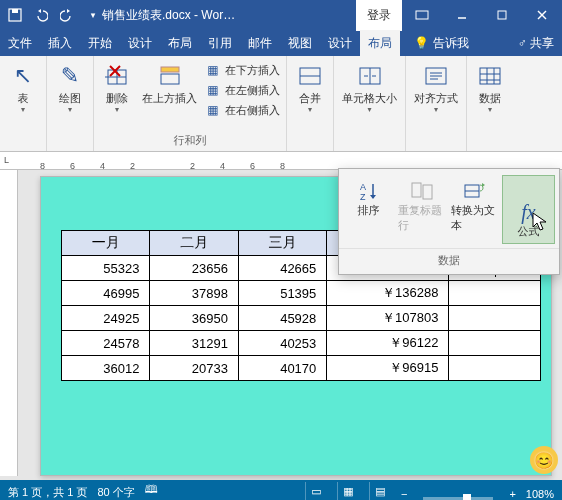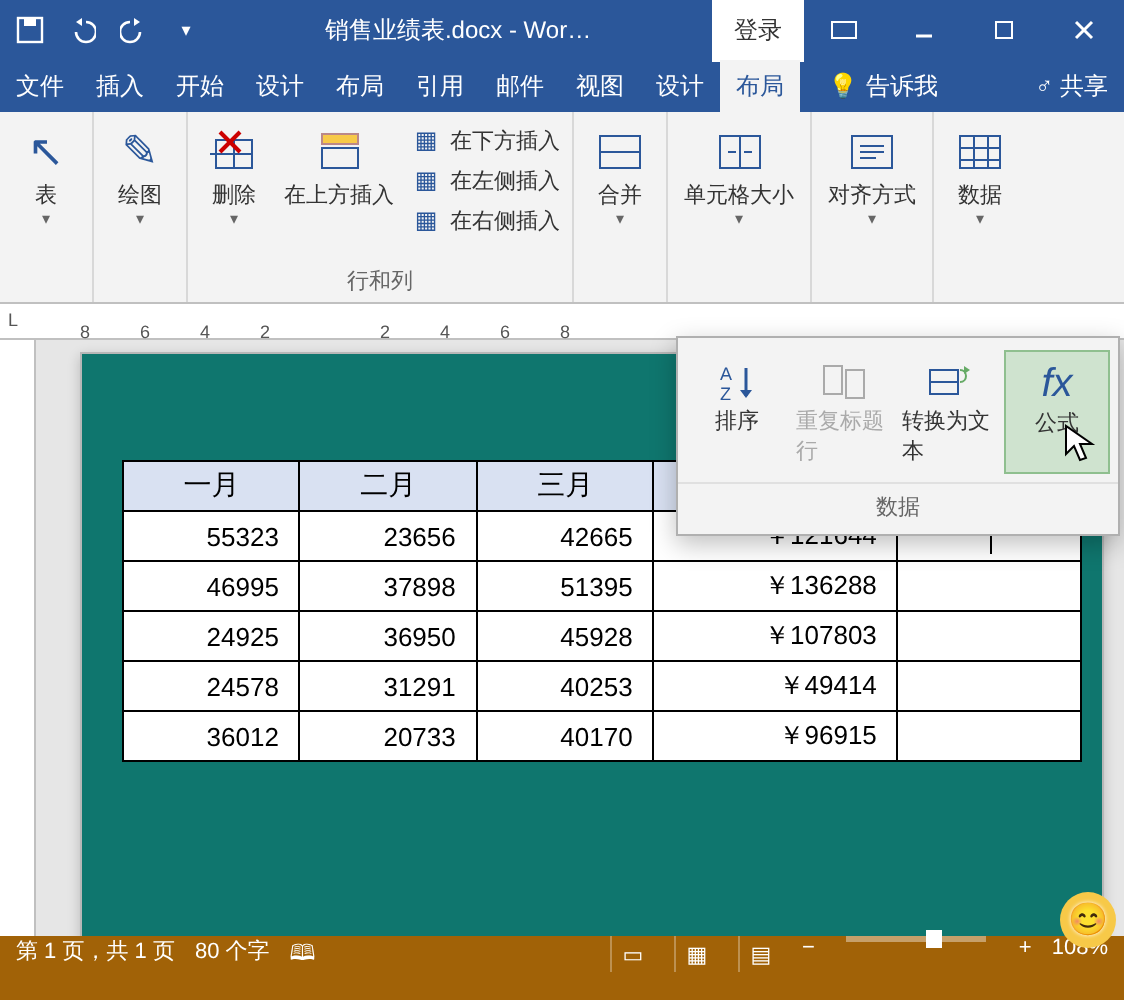"销售业绩表.docx - Wor…" .titlebar .doctitle { text-align: center -> left }
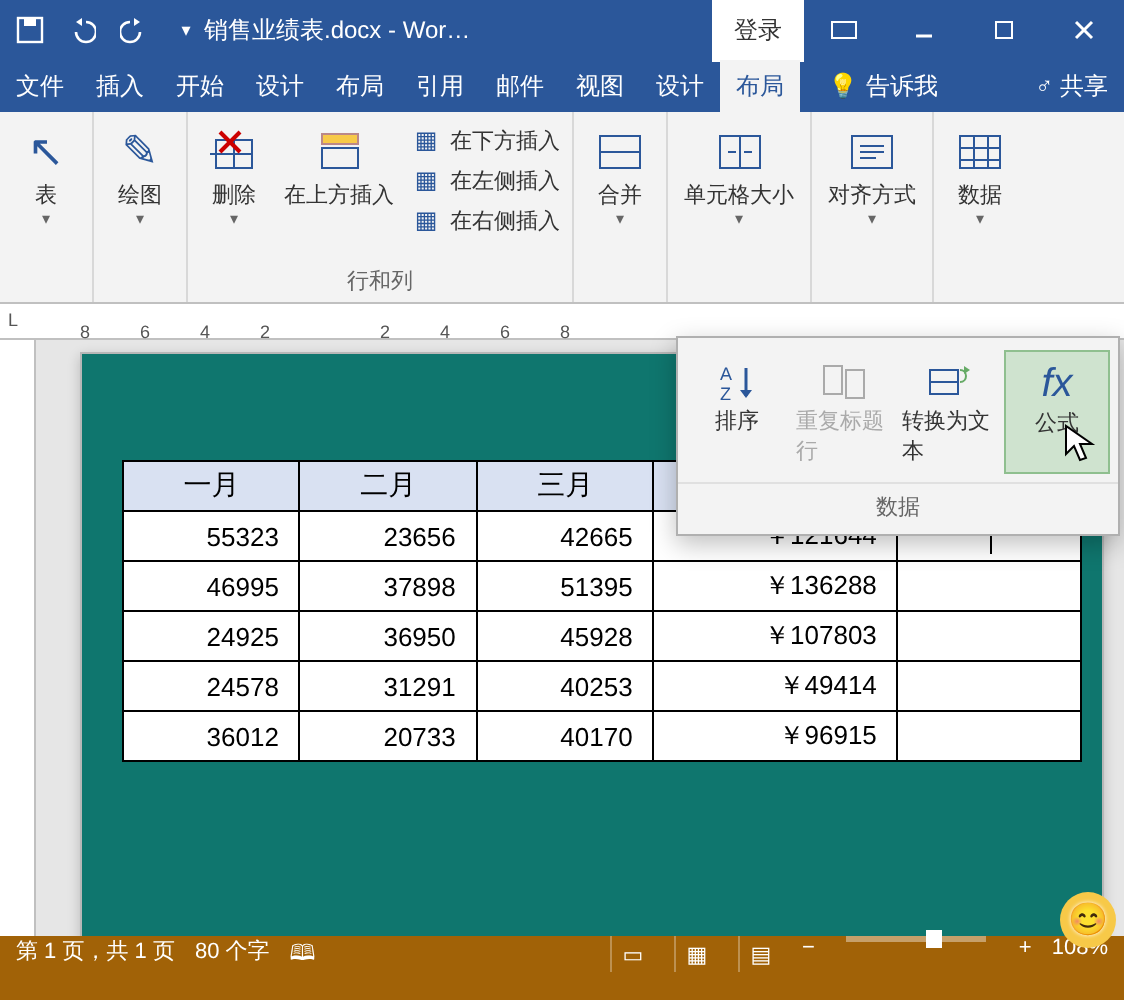"fx" div.dic { font-family: Liberation Sans, sans-serif -> Liberation Serif, serif; margin-top: none -> 20px }
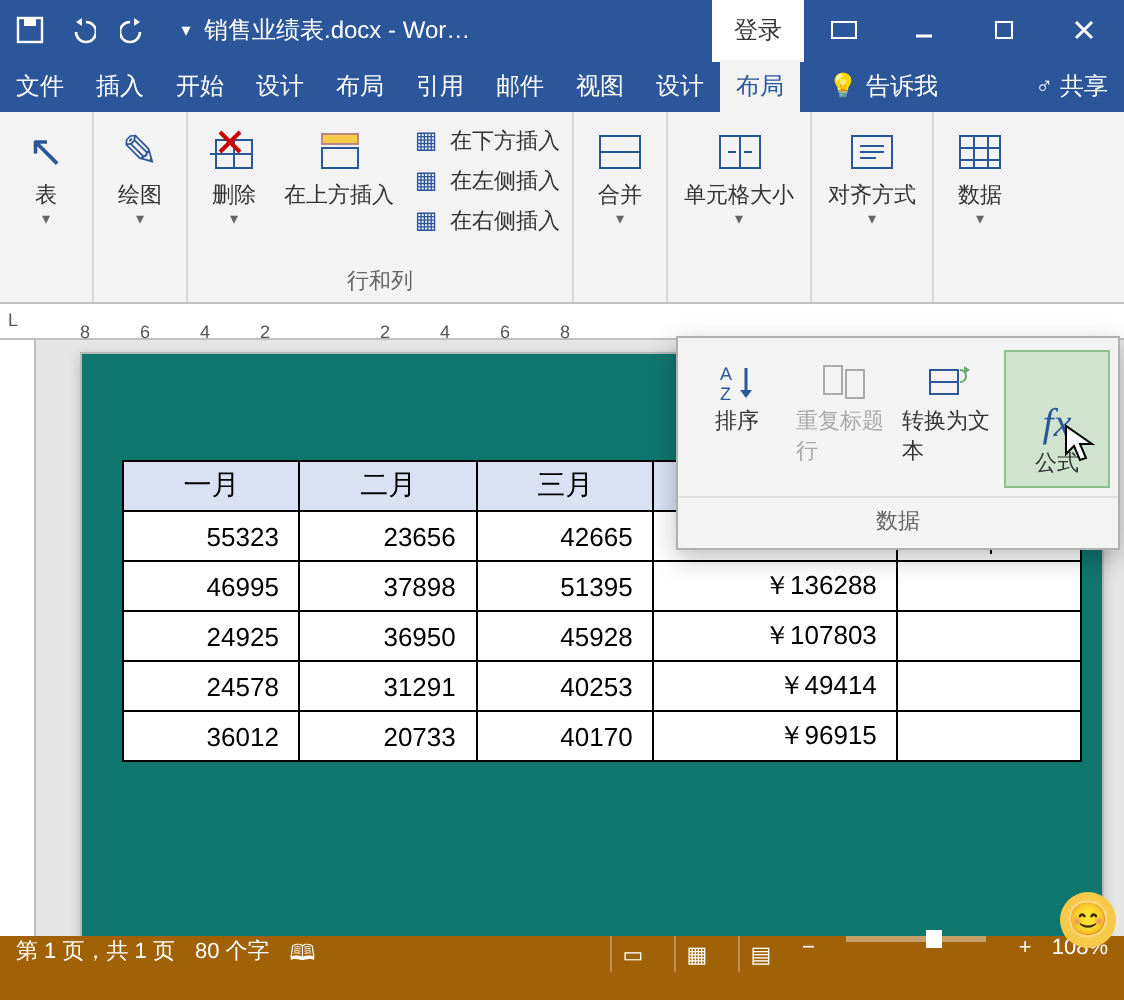"一月" .page { background: #0f766e -> #5eead4 }
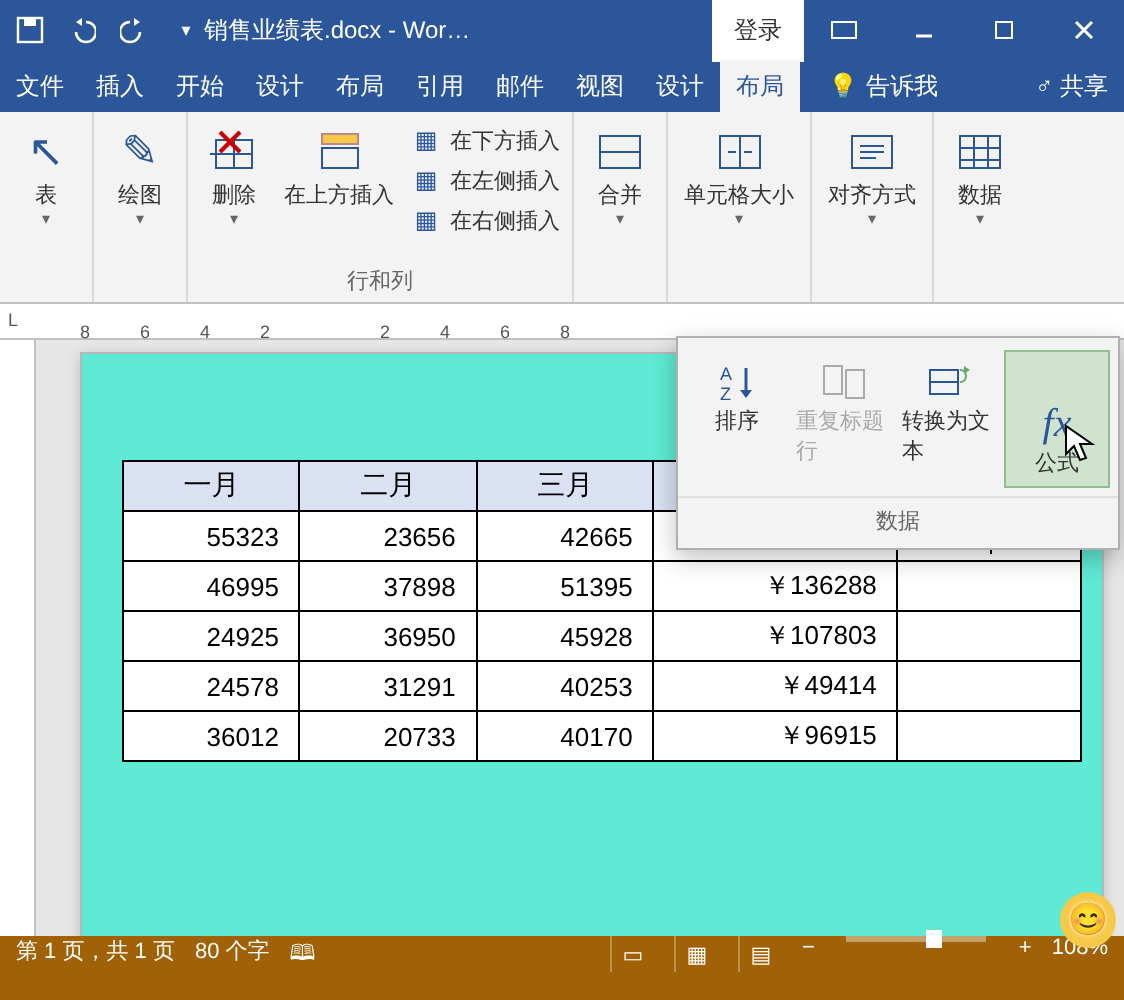"￥49414" td.cur { text: 49414 -> 96122 }
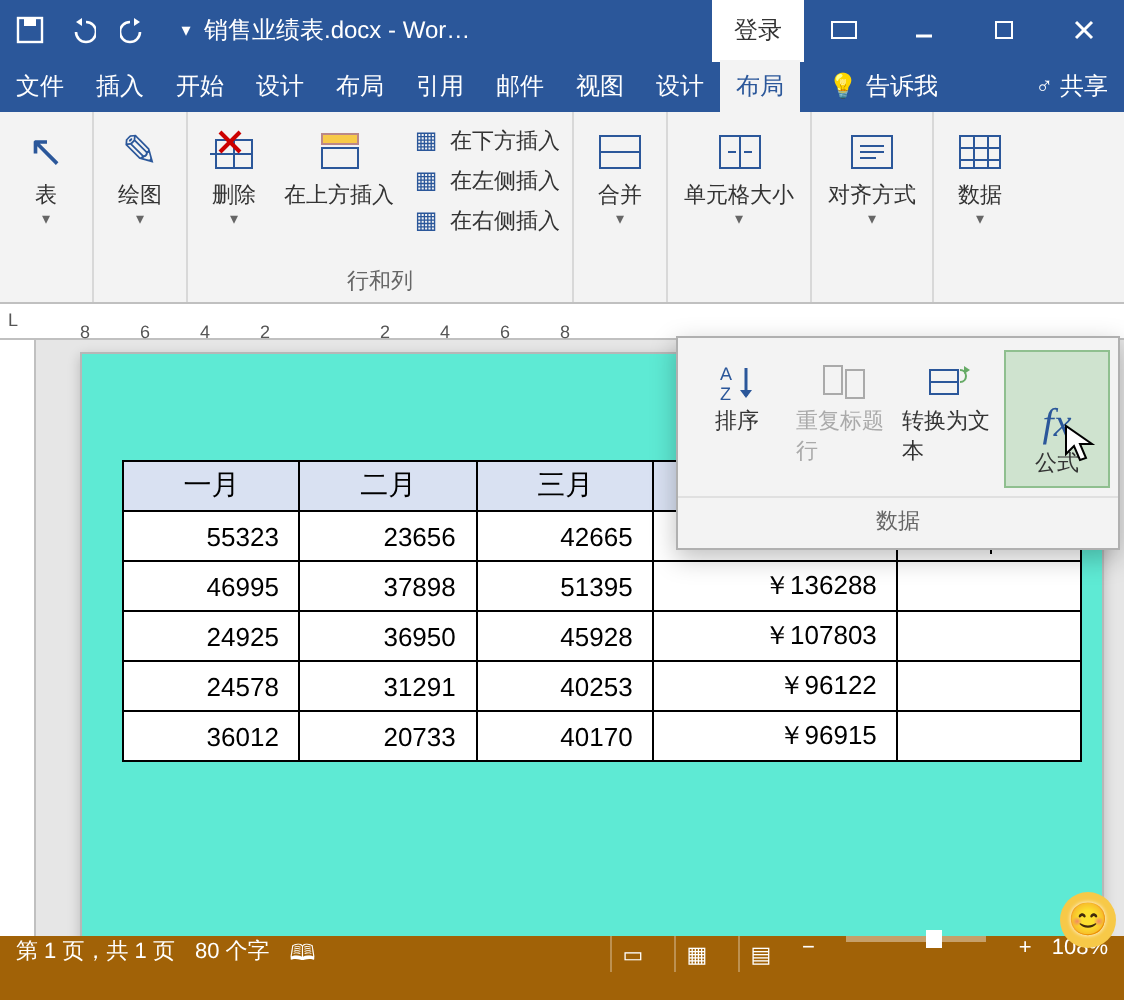"第 1 页，共 1 页" .statusbar { align-items: flex-start -> flex-end; background: #a16207 -> #0369a1; height: 32px -> 20px }
